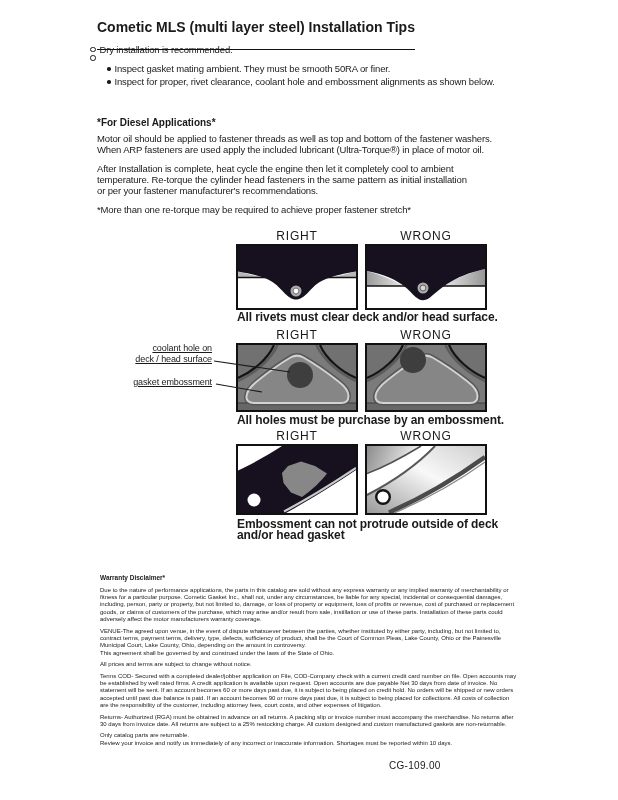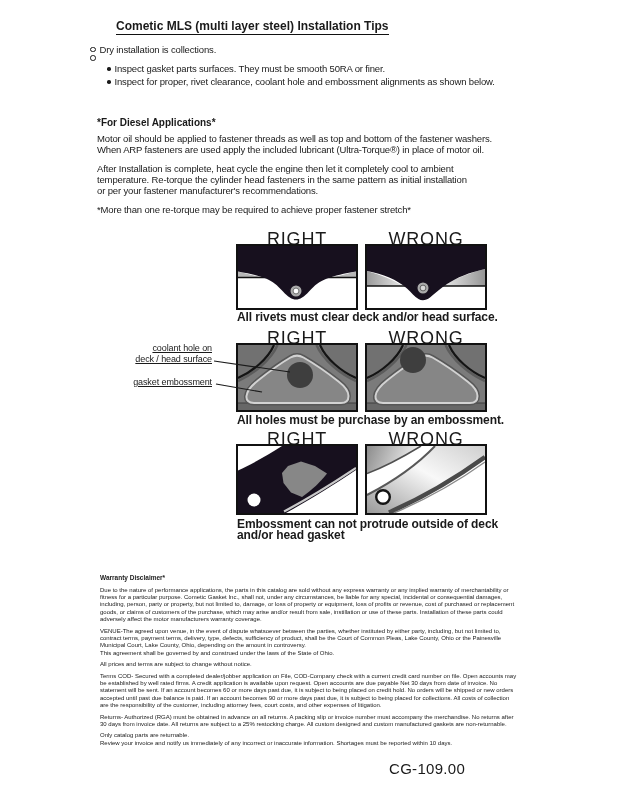"Cometic MLS (multi layer steel)" .title { font-size: 12px -> 14px; margin-left: 19px -> none; padding-bottom: 1px -> 14px }
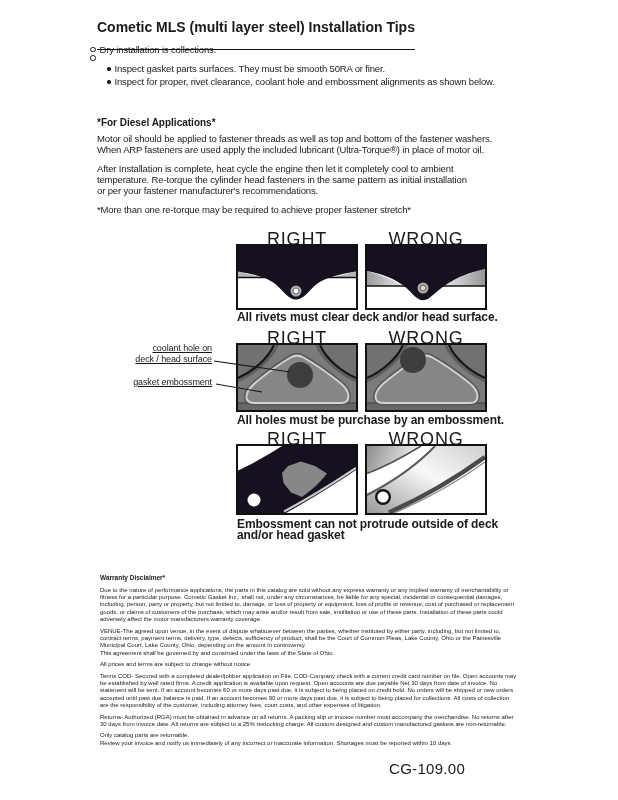"Dry installation is collections." span { text: collections -> recommended }
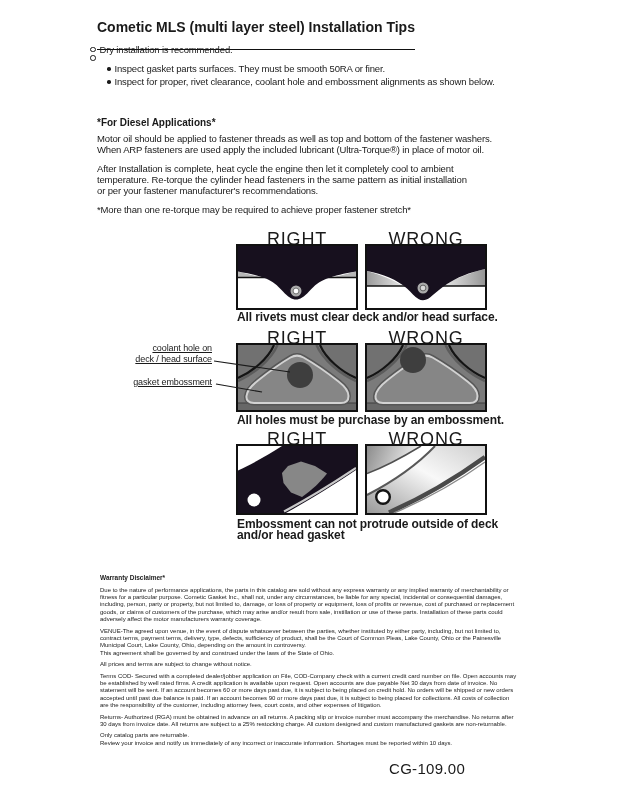"Inspect gasket parts surfaces. They" span { text: parts surfaces -> mating ambient }
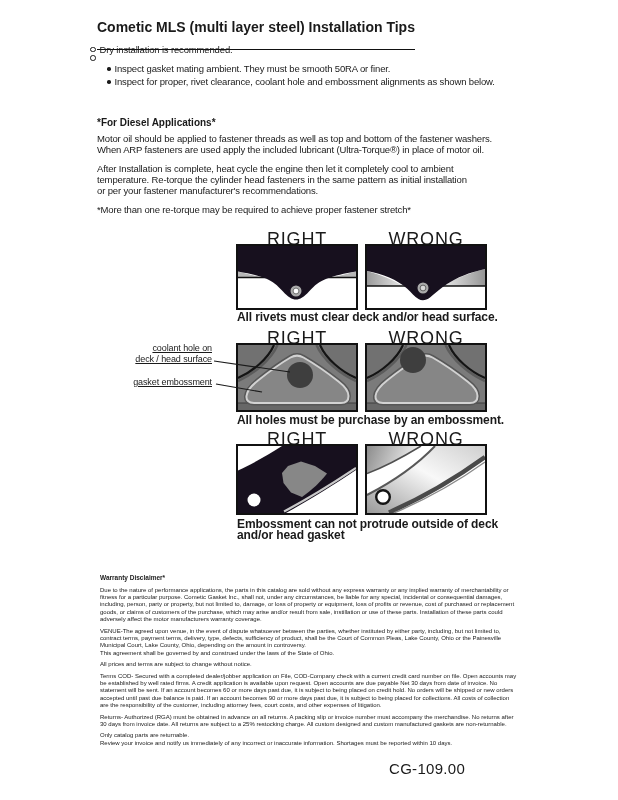"RIGHT" .fig-label { font-size: 18px -> 12px }
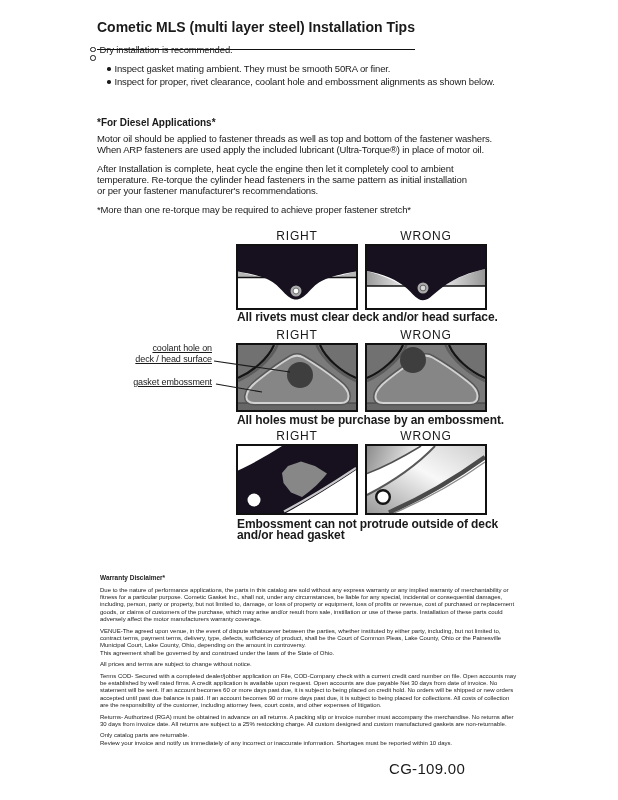"CG-109.00" .doc-code { font-size: 15px -> 10px }
